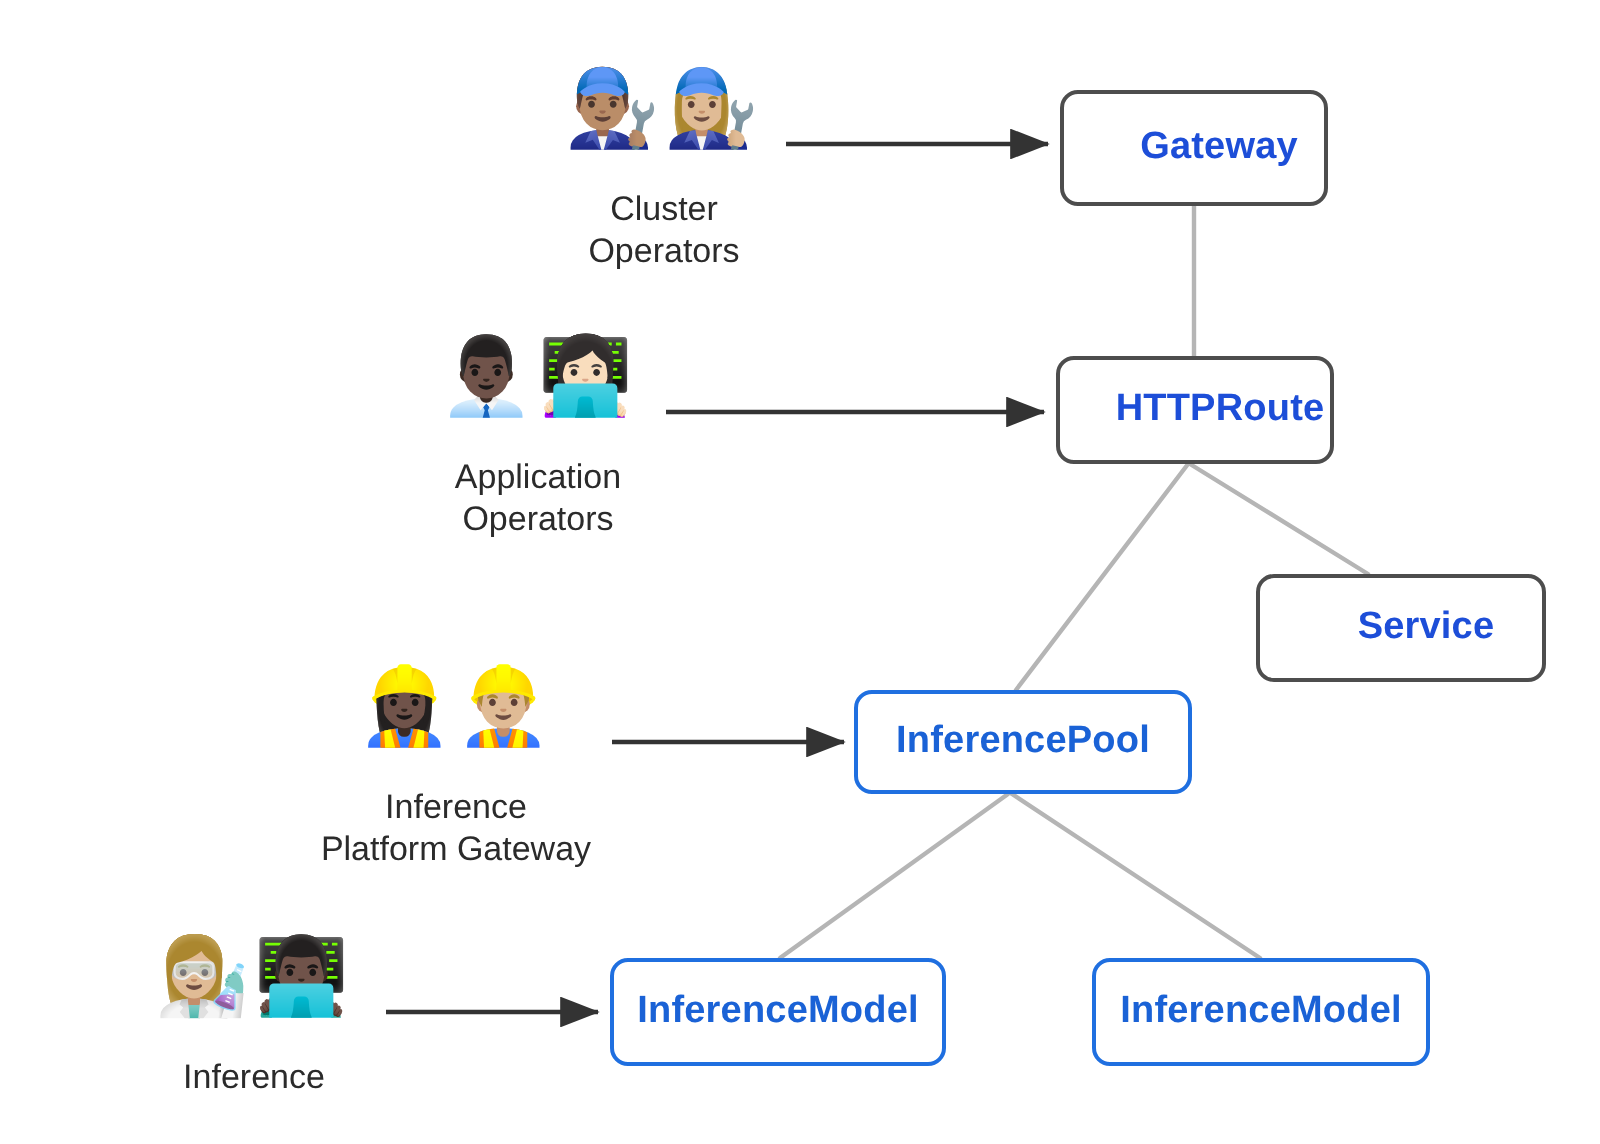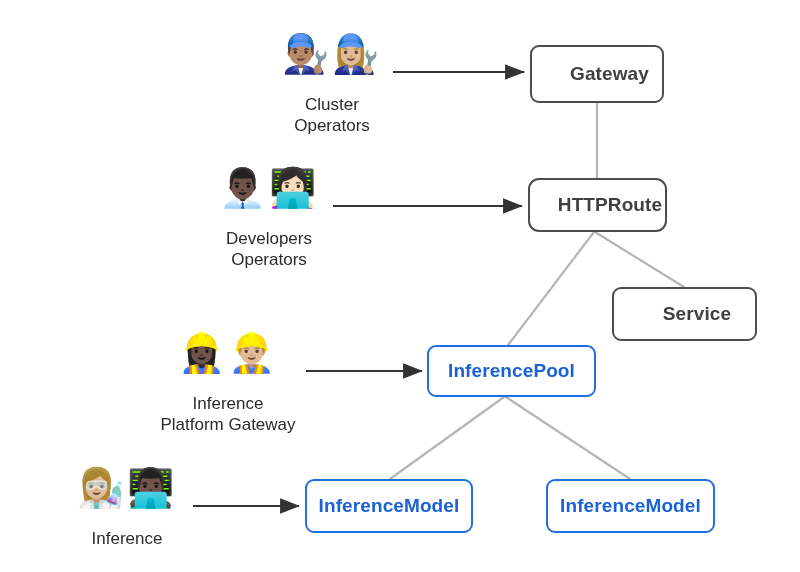"Gateway" .node.gray { color: #404040 -> #1d4ed8 }
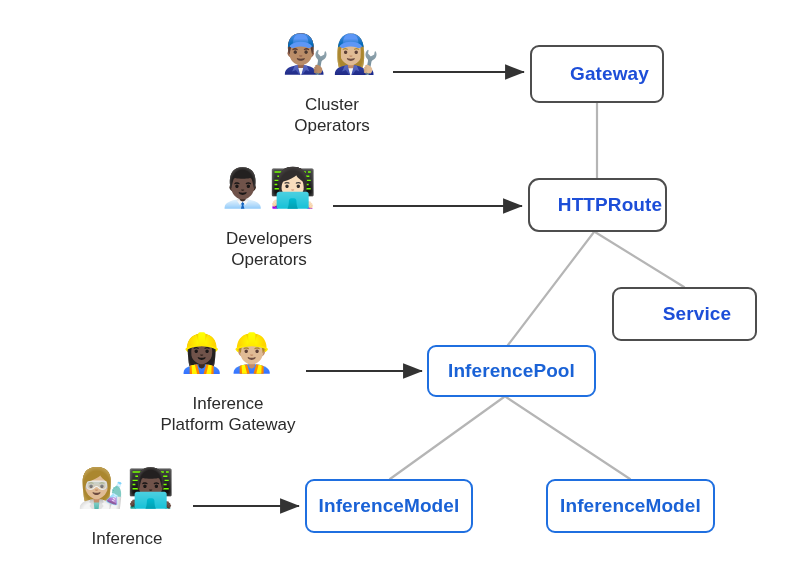"HTTPRoute" div.node { border-radius: 11px -> none }
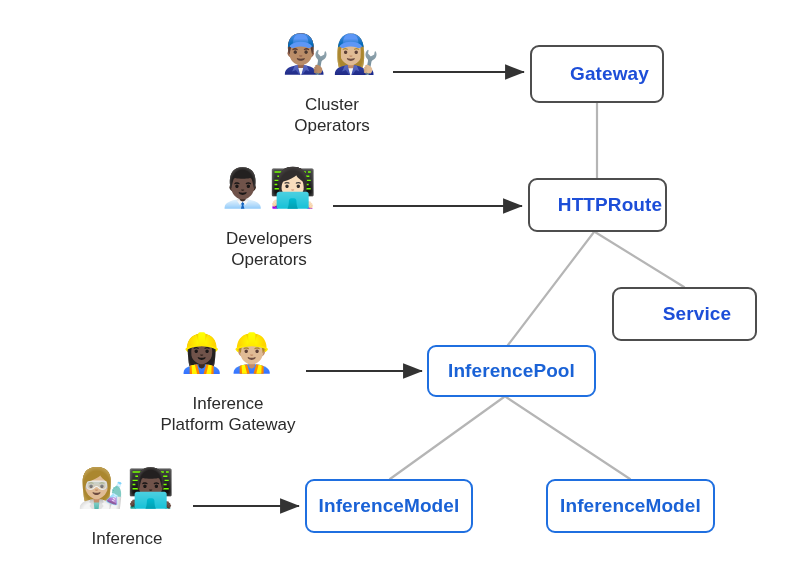"Developers" div { text: Developers -> Application }
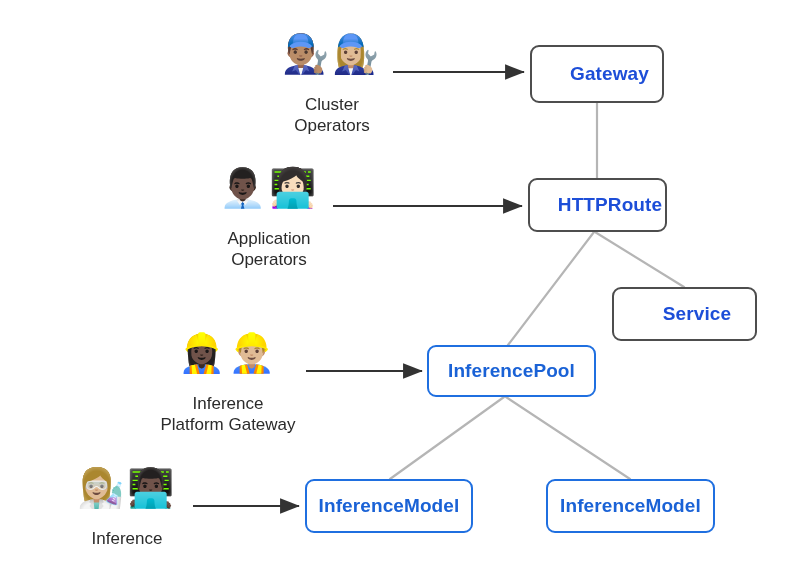"Service" div.node { left: 612px -> 628px }
